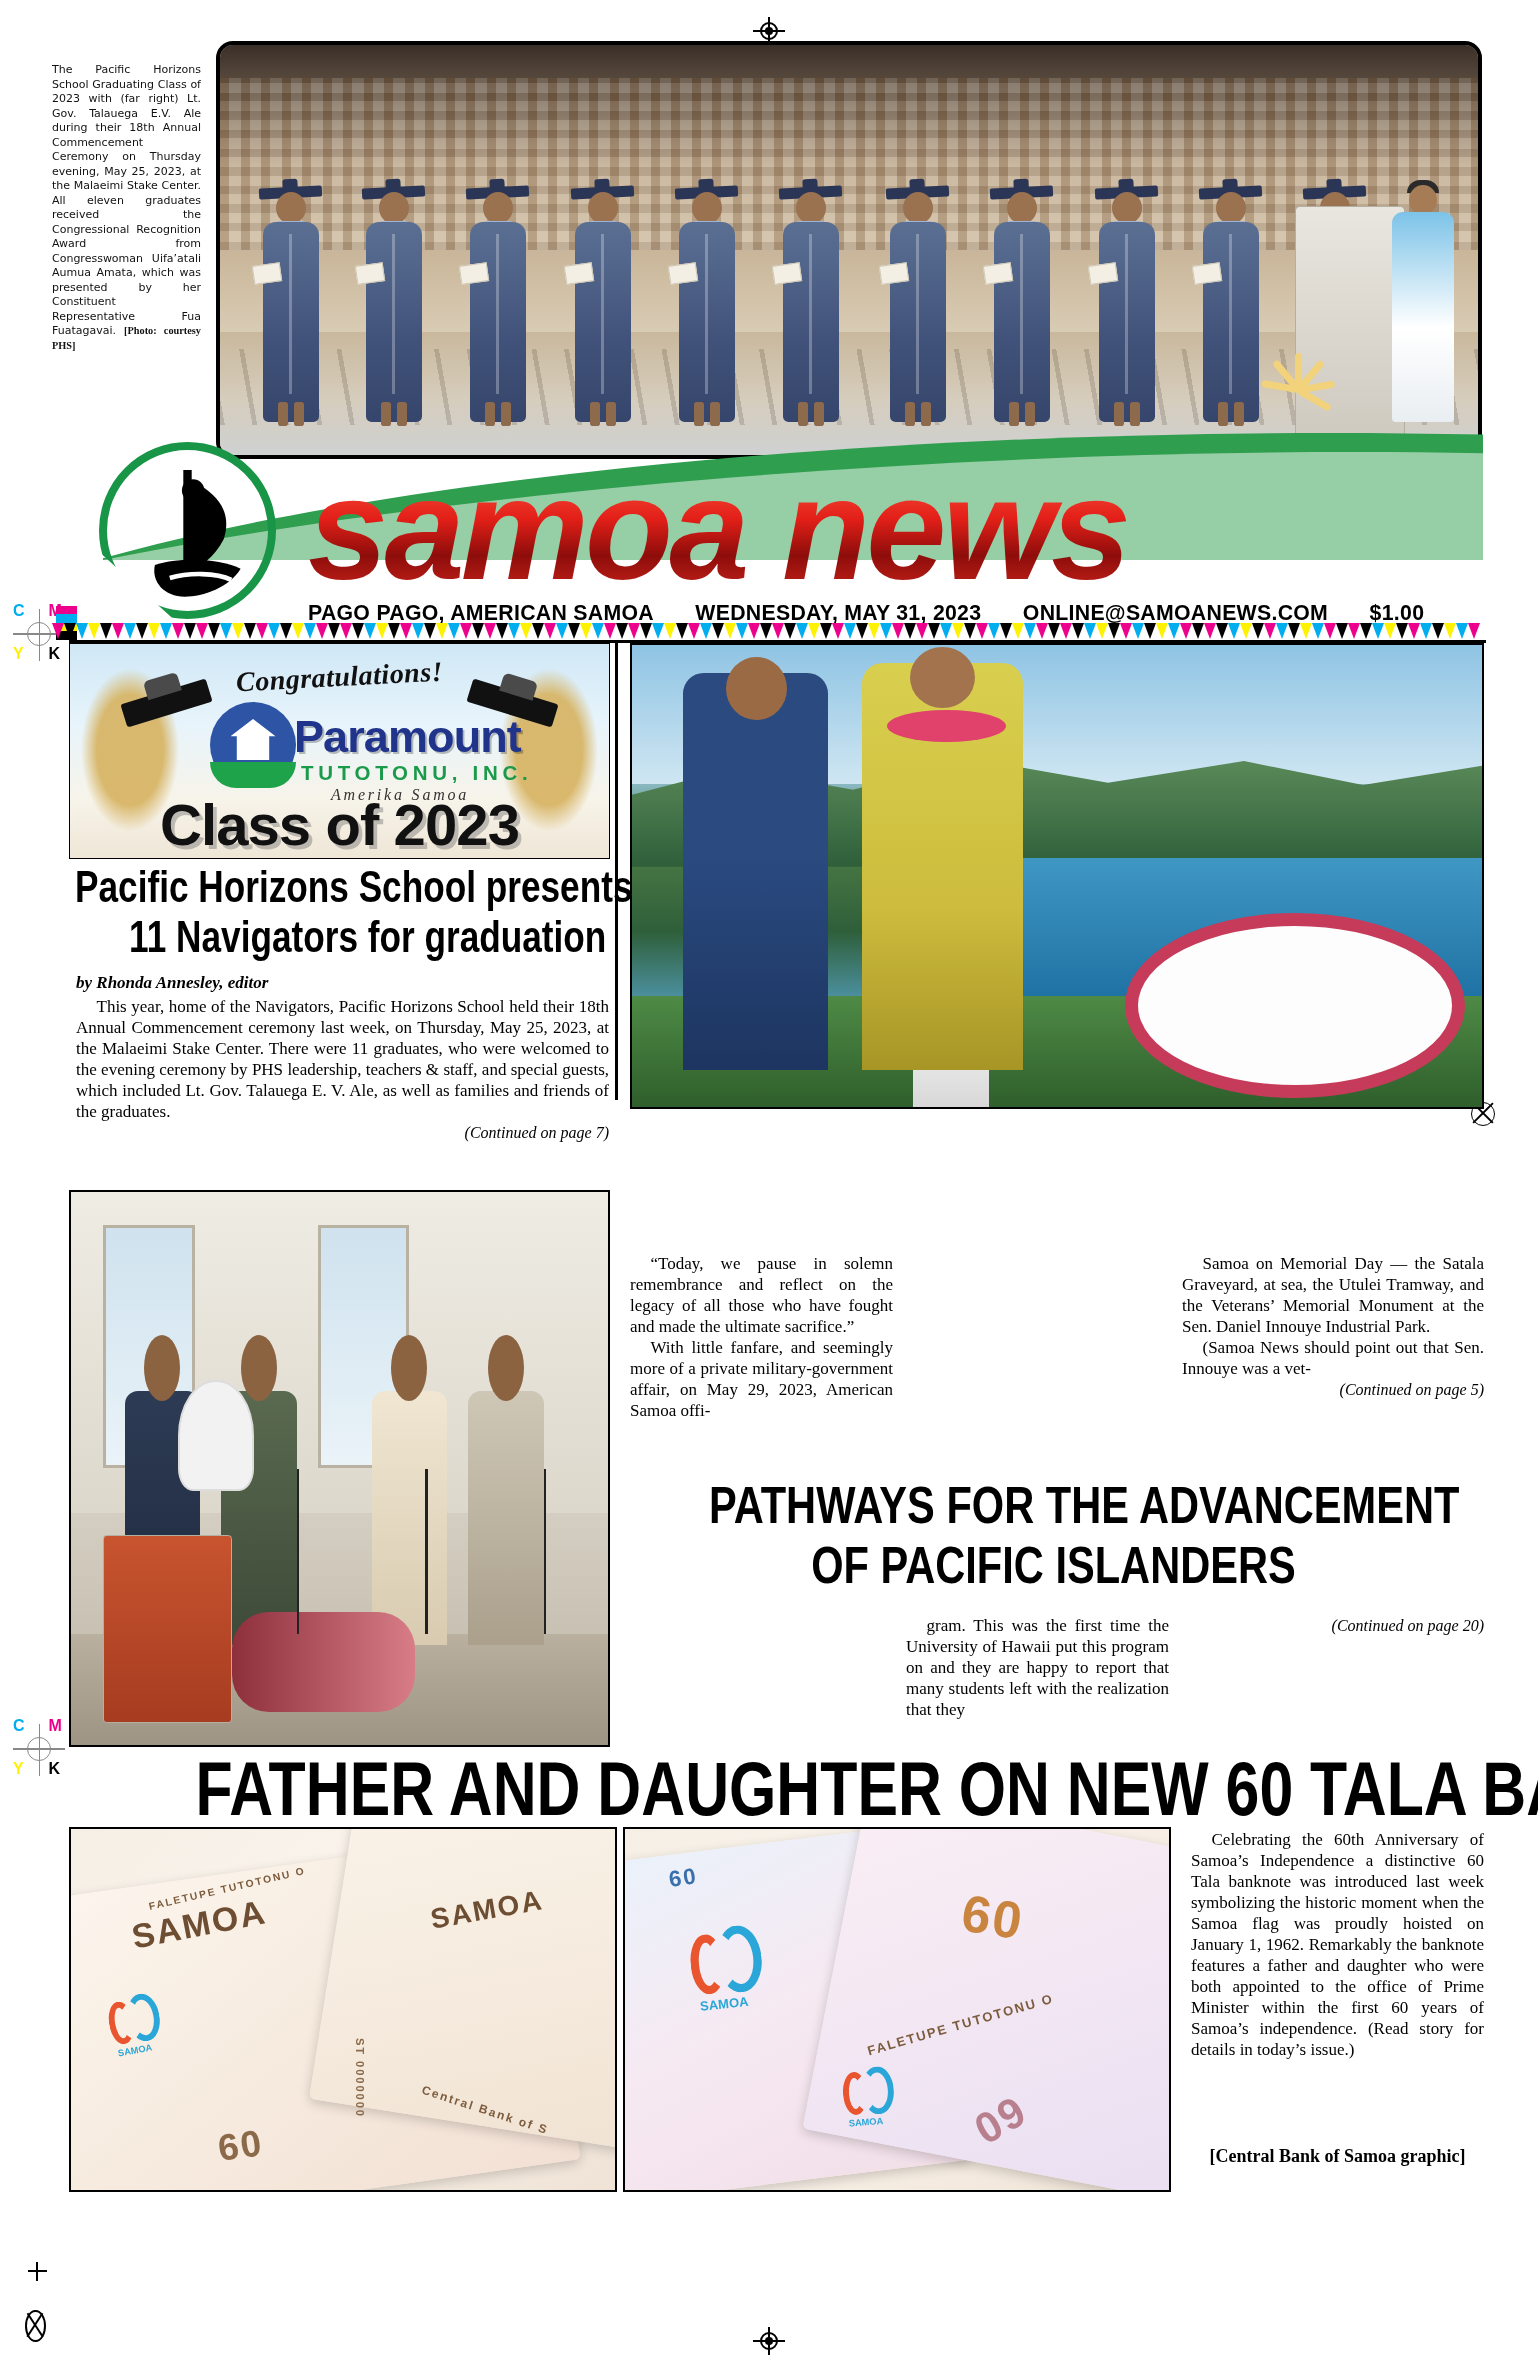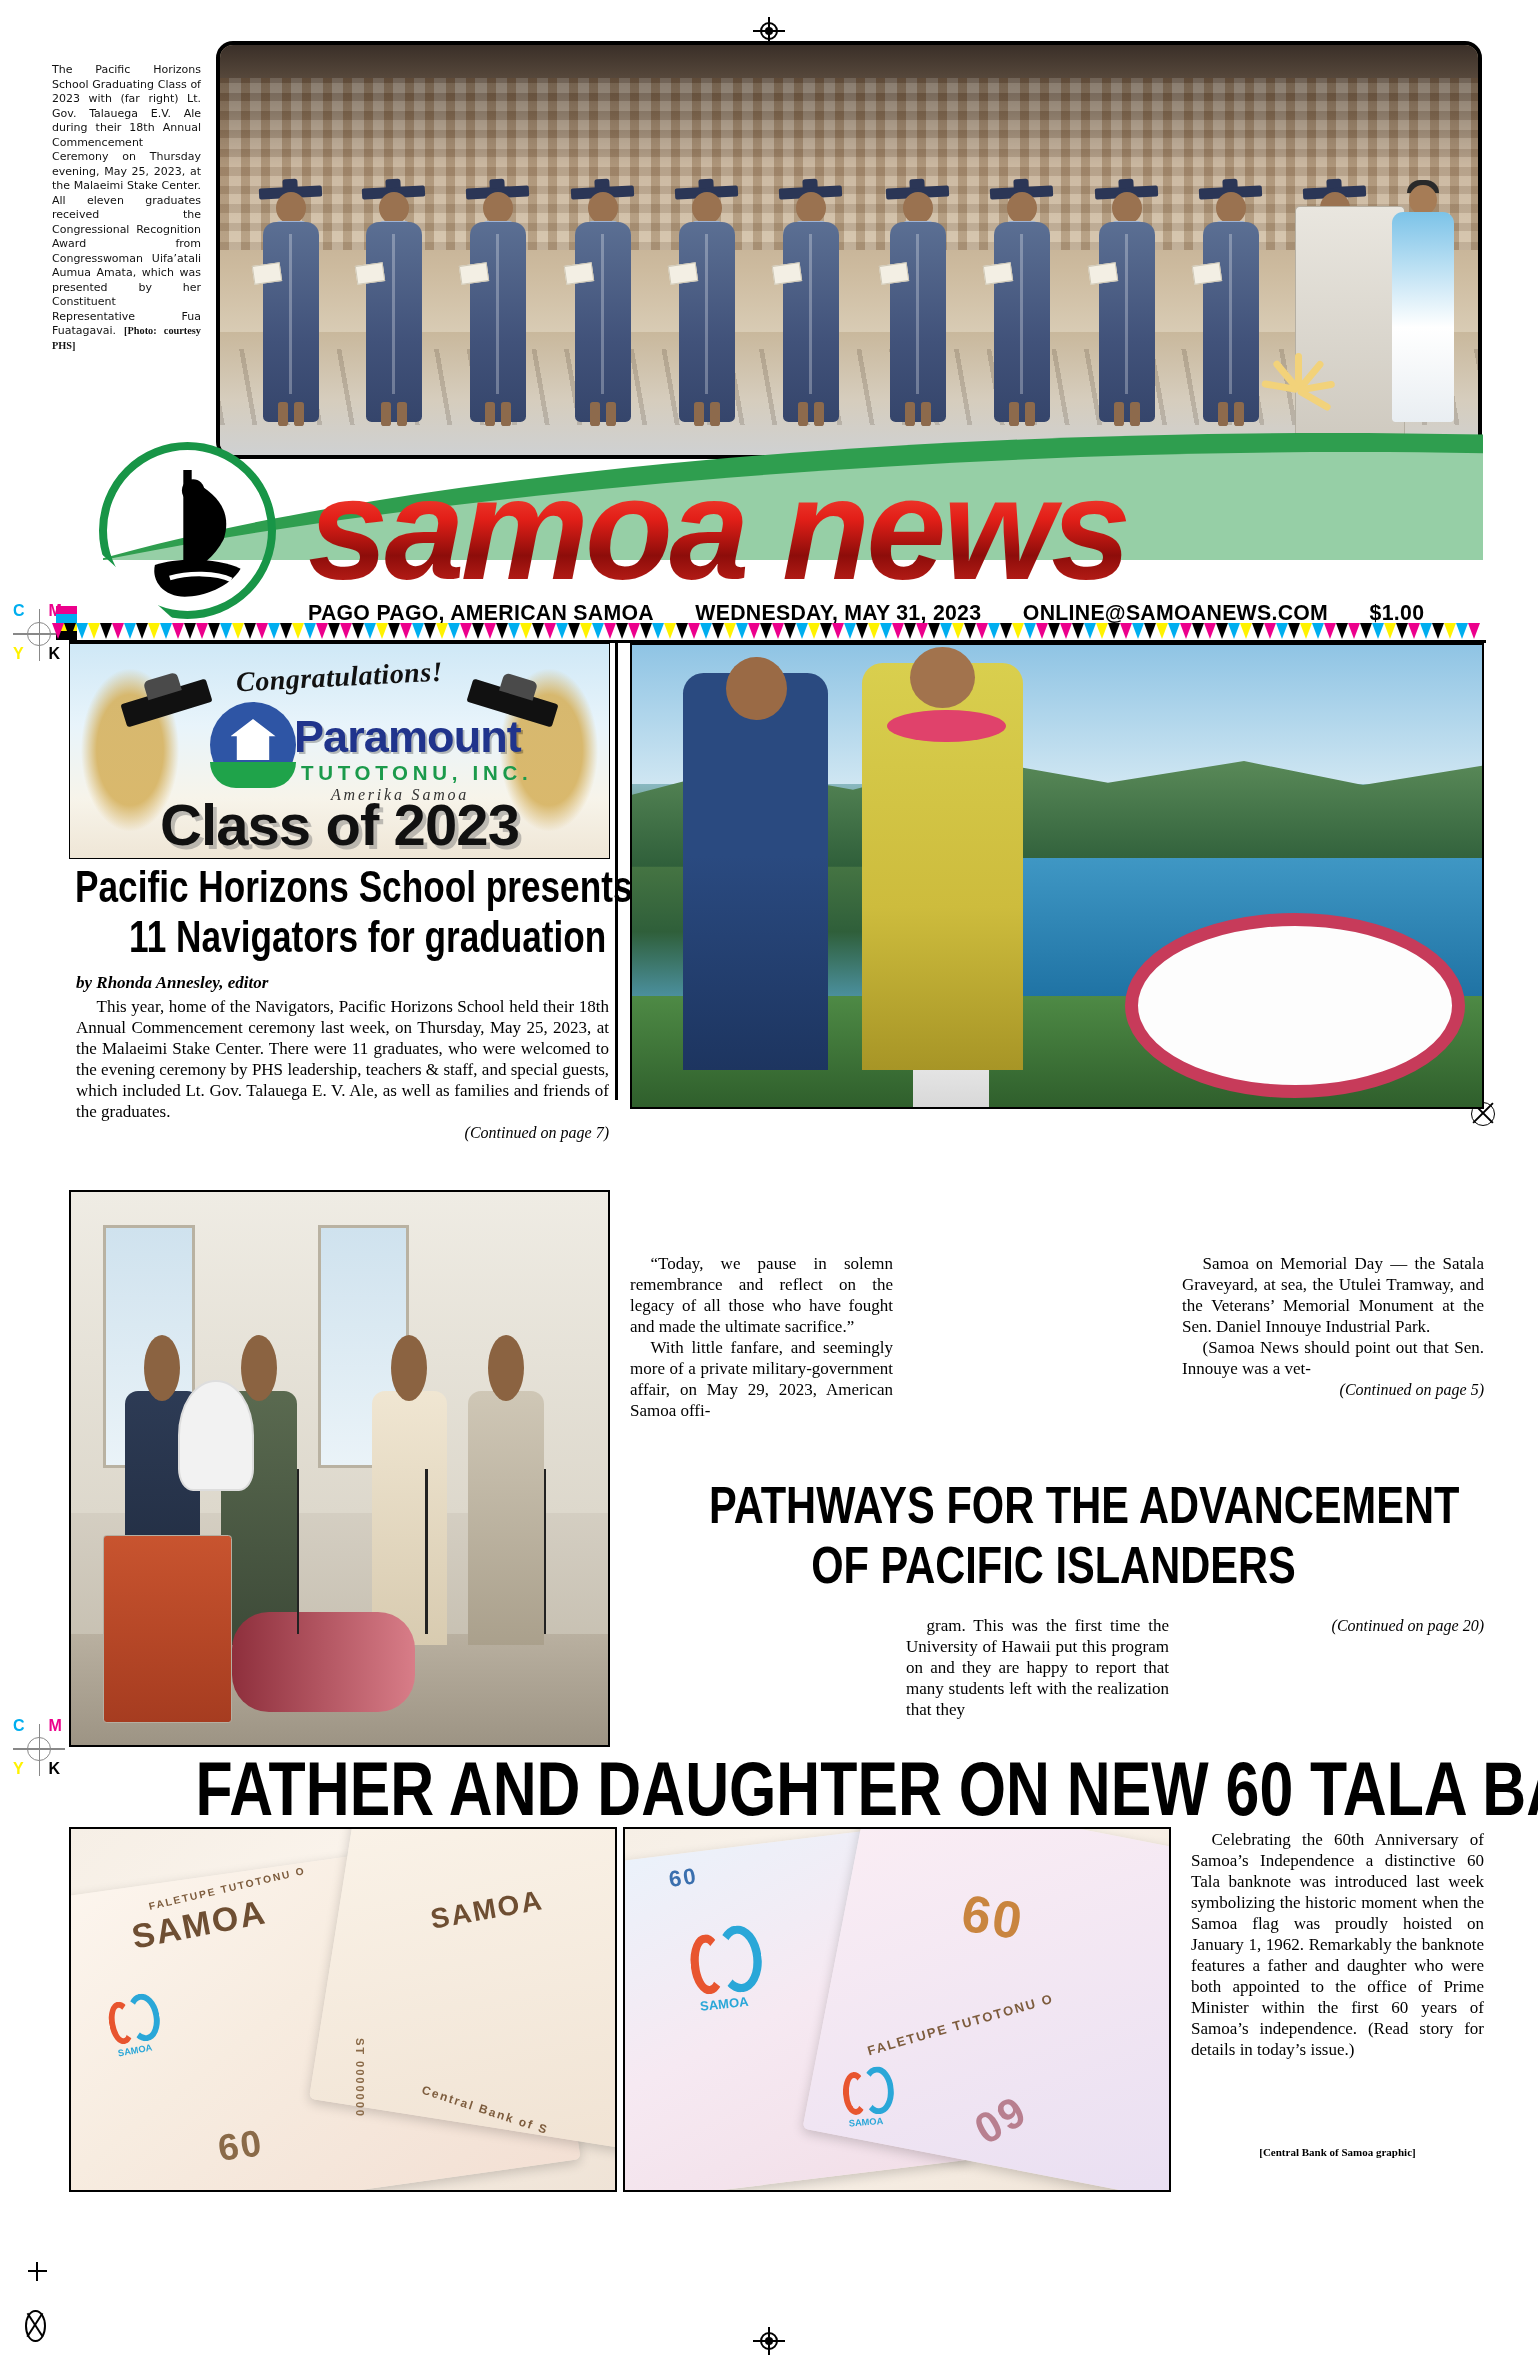"[Central Bank of Samoa graphic]" .photo-credit { font-size: 11px -> 18px }
